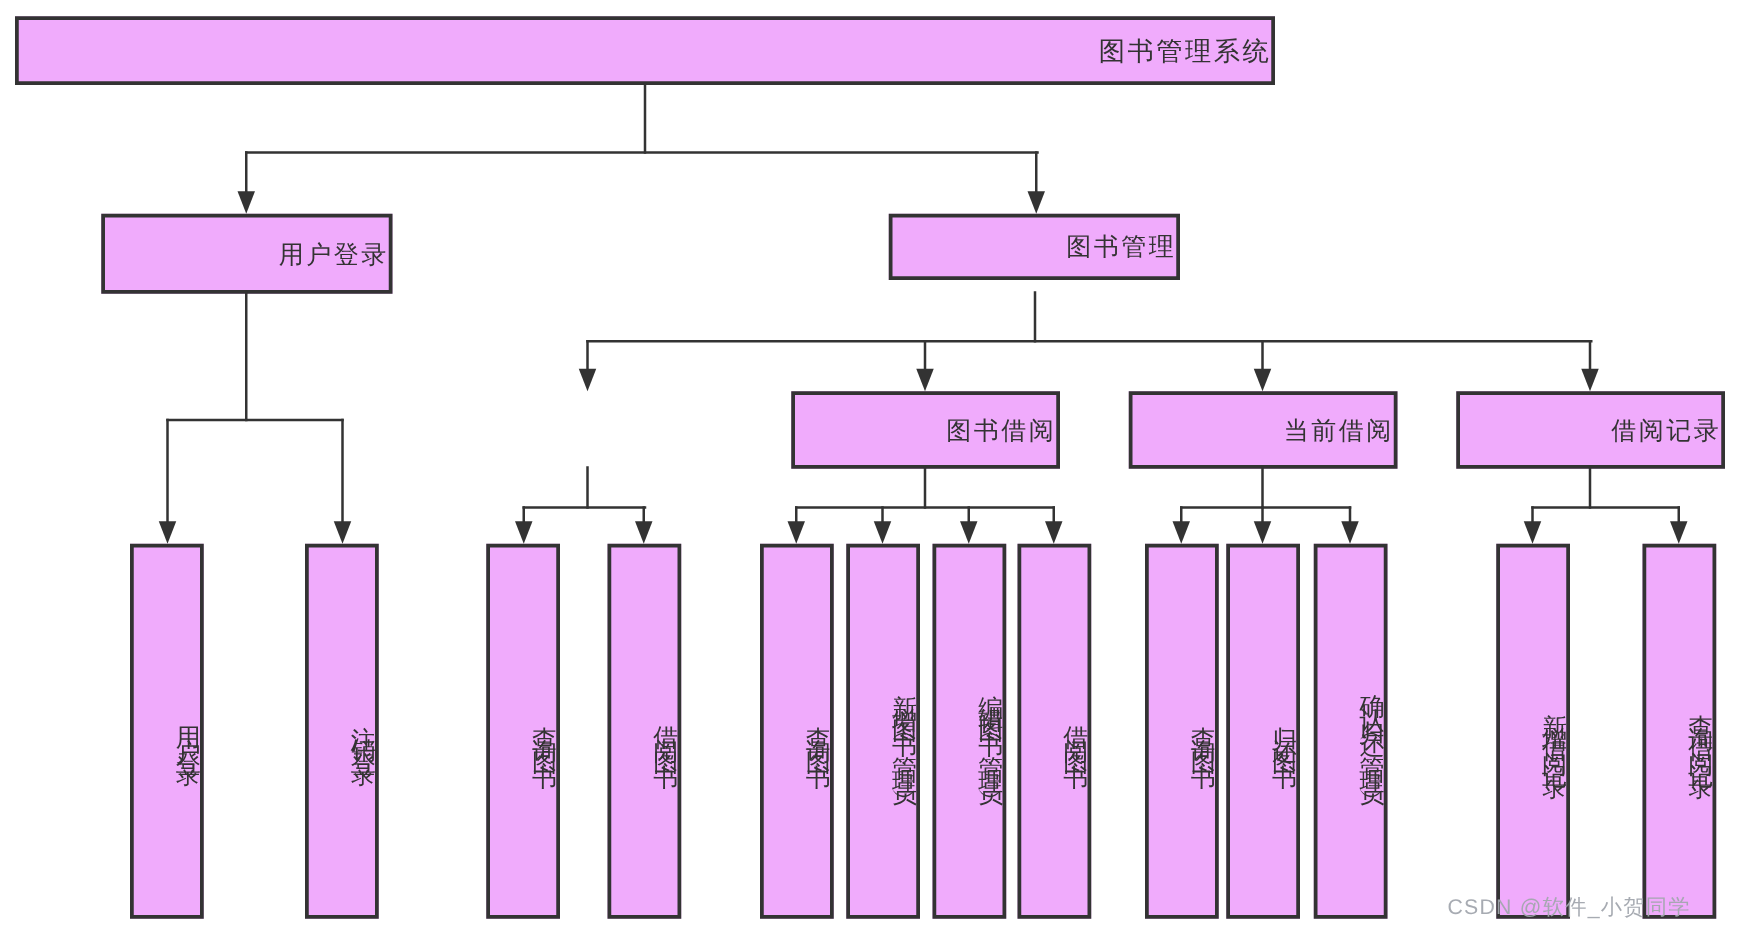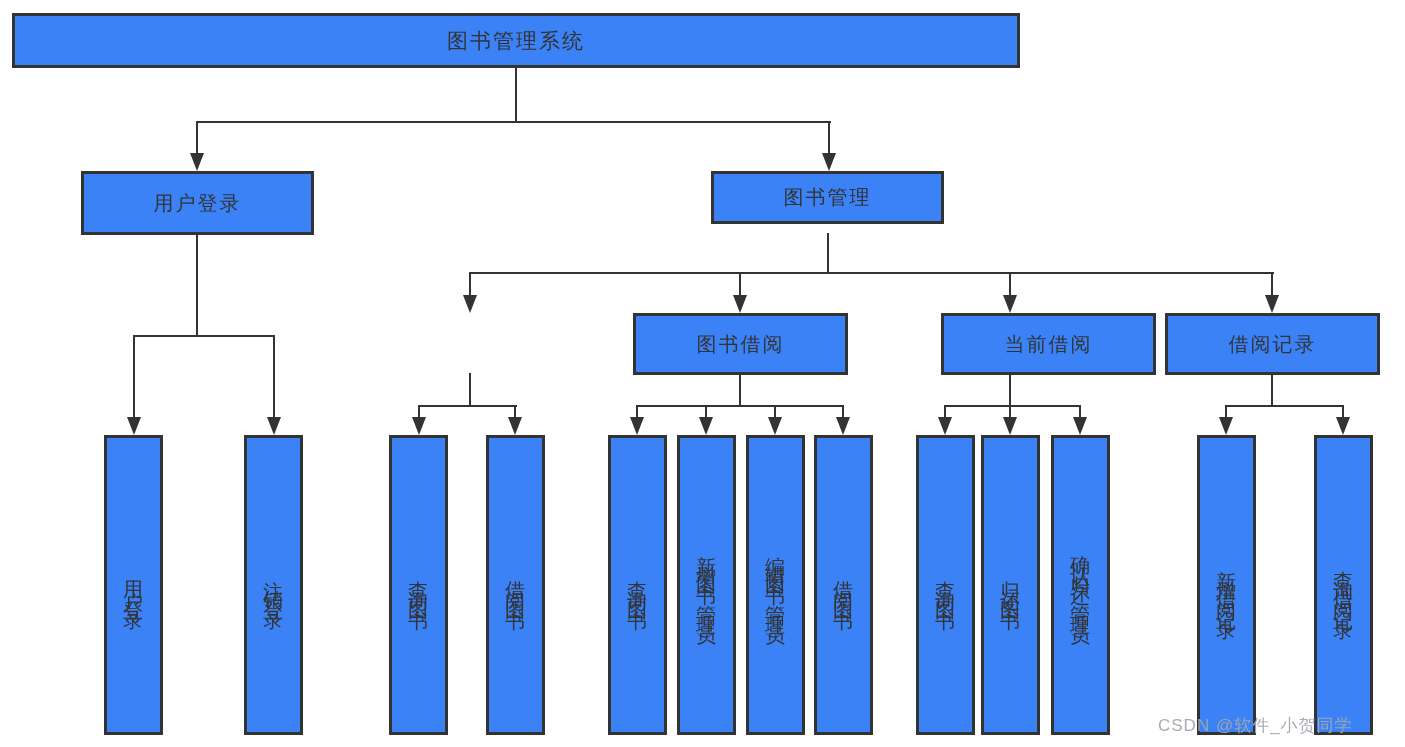"图书管理系统" .box { background: #3b82f6 -> #f0abfc; justify-content: center -> flex-end }
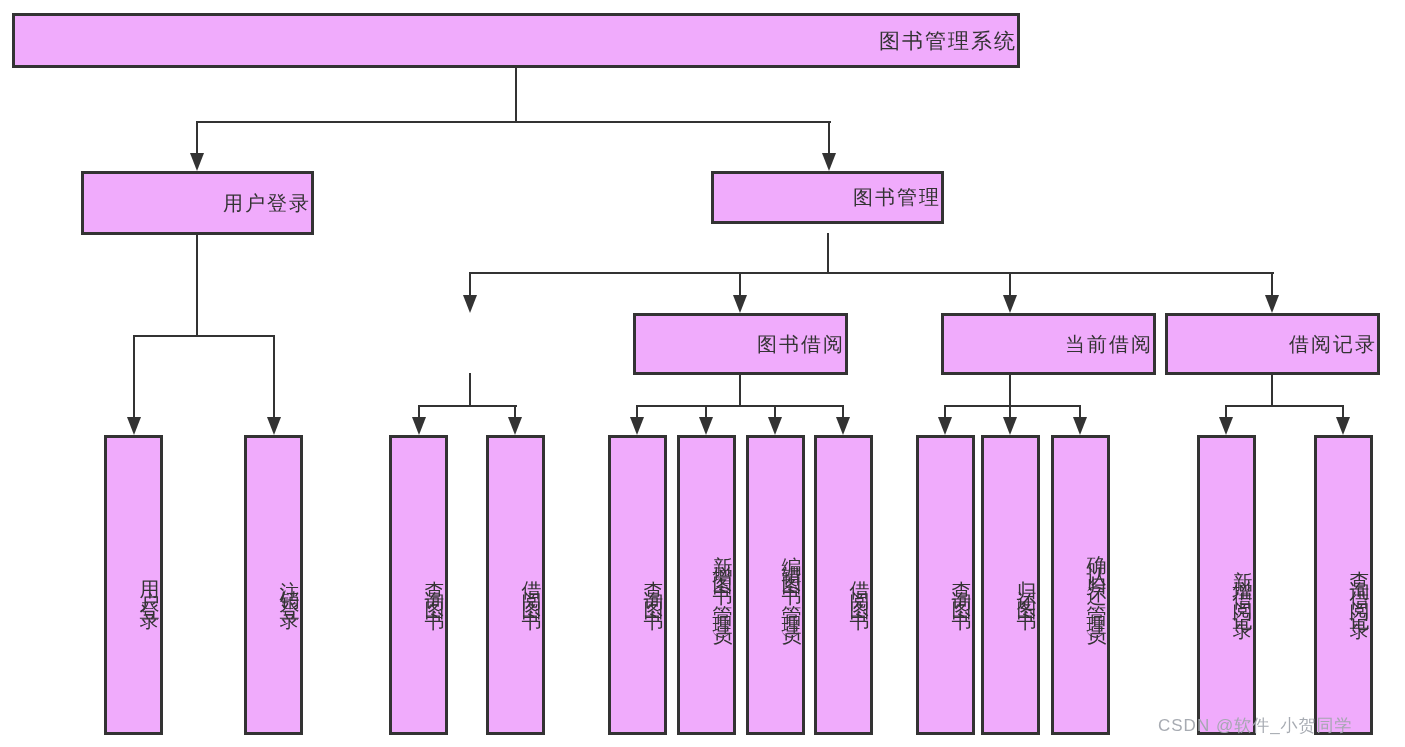"当前借阅" div.box { left: 941px -> 903px }
